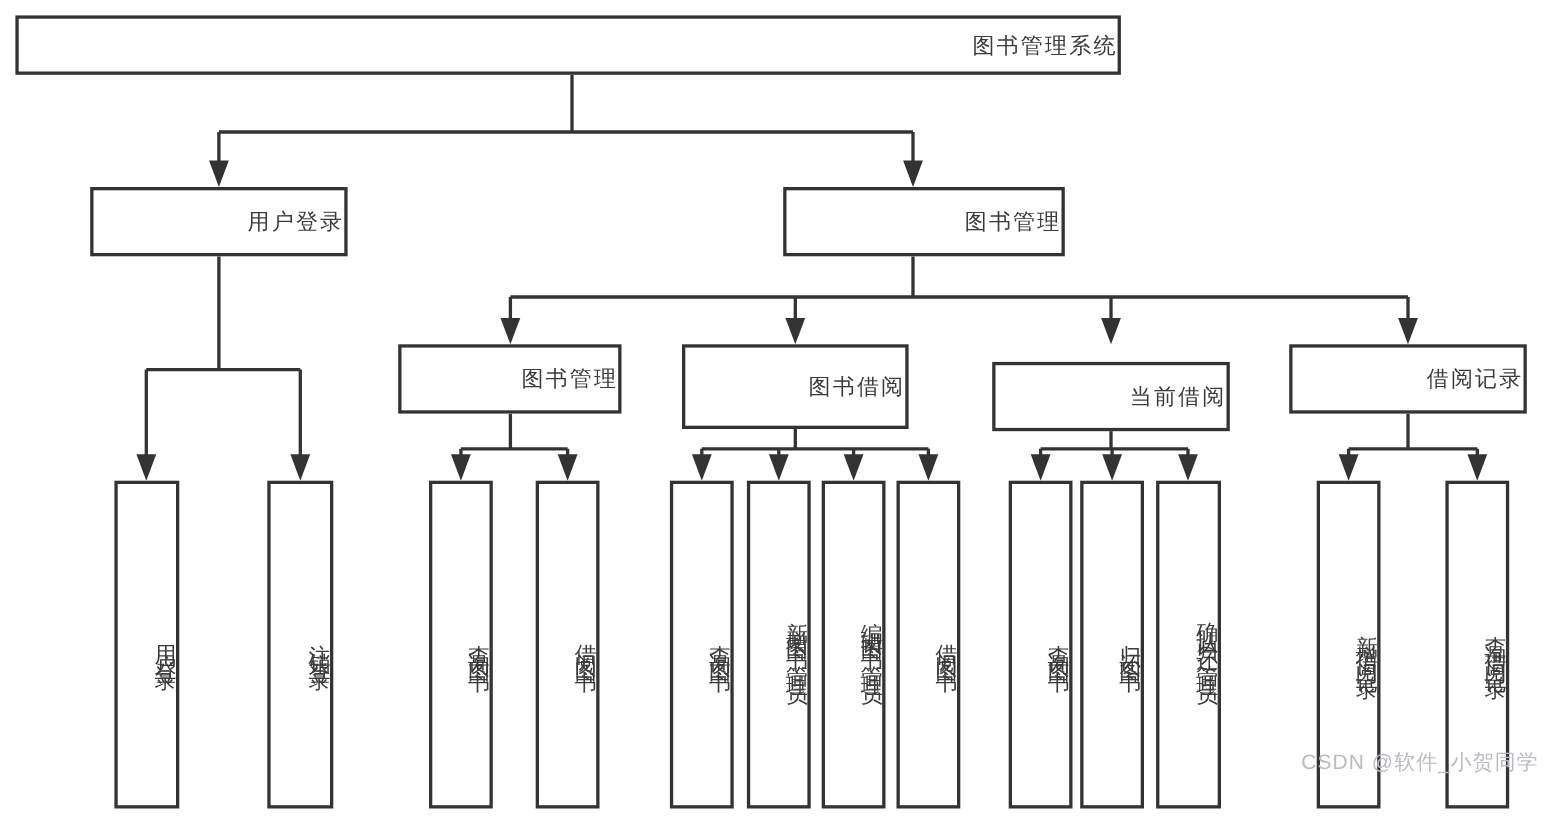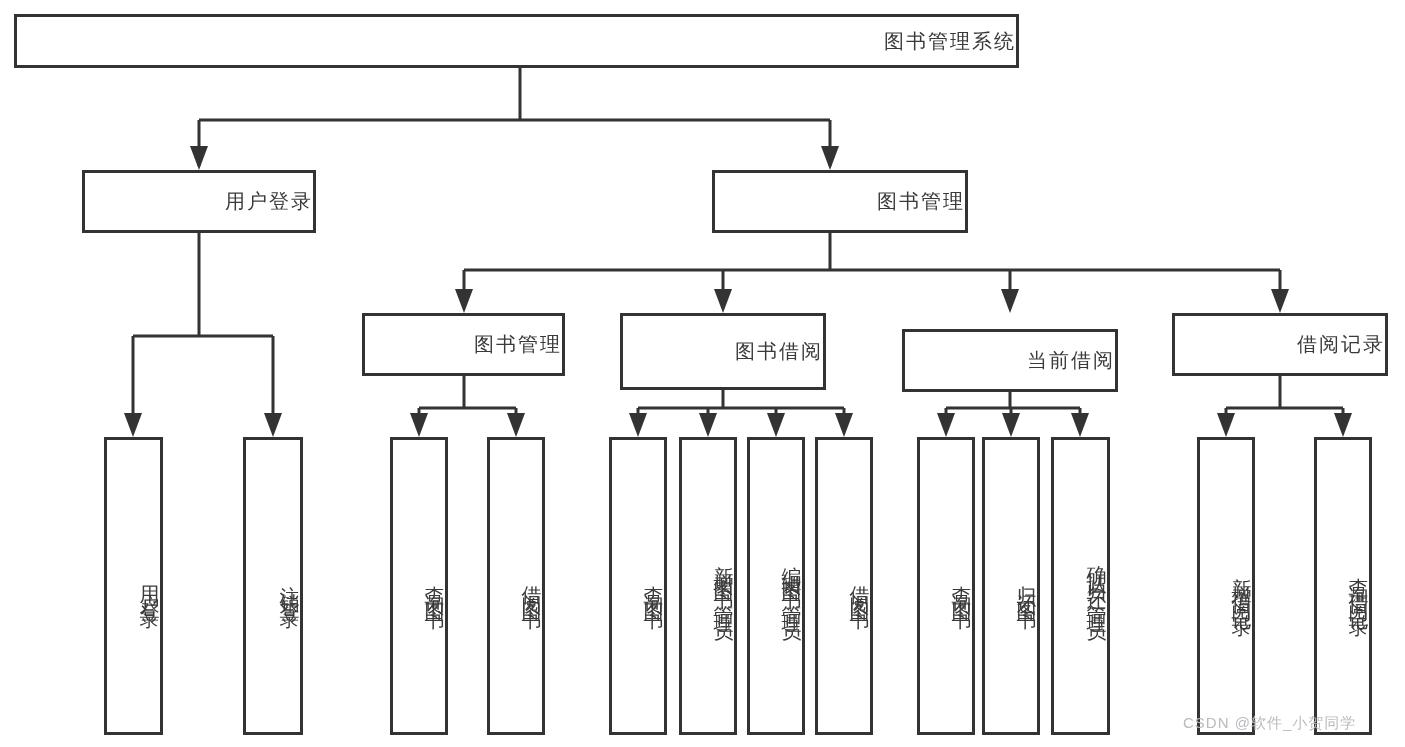"CSDN @软件_小贺同学" .watermark { font-size: 15px -> 19px; top: 714px -> 680px }
